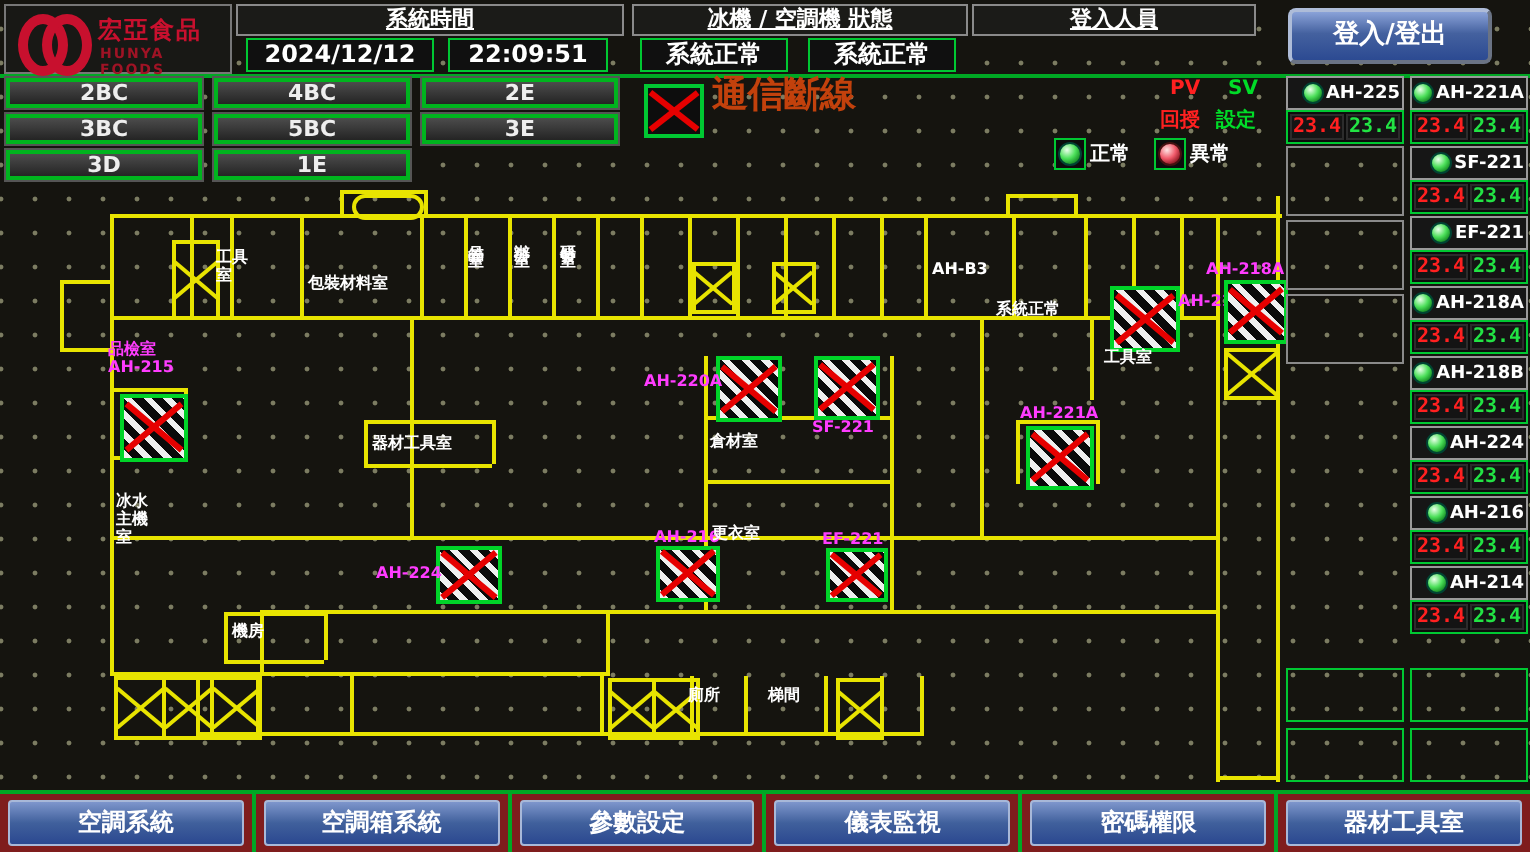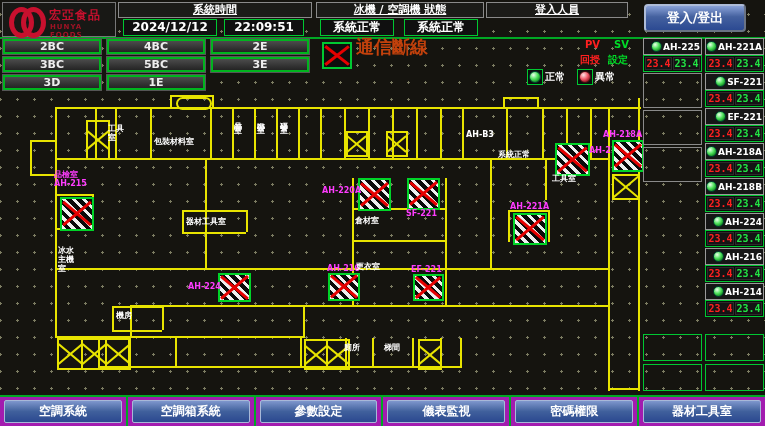"空調系統" .nav { background: #a21caf -> #7f1d1d }
